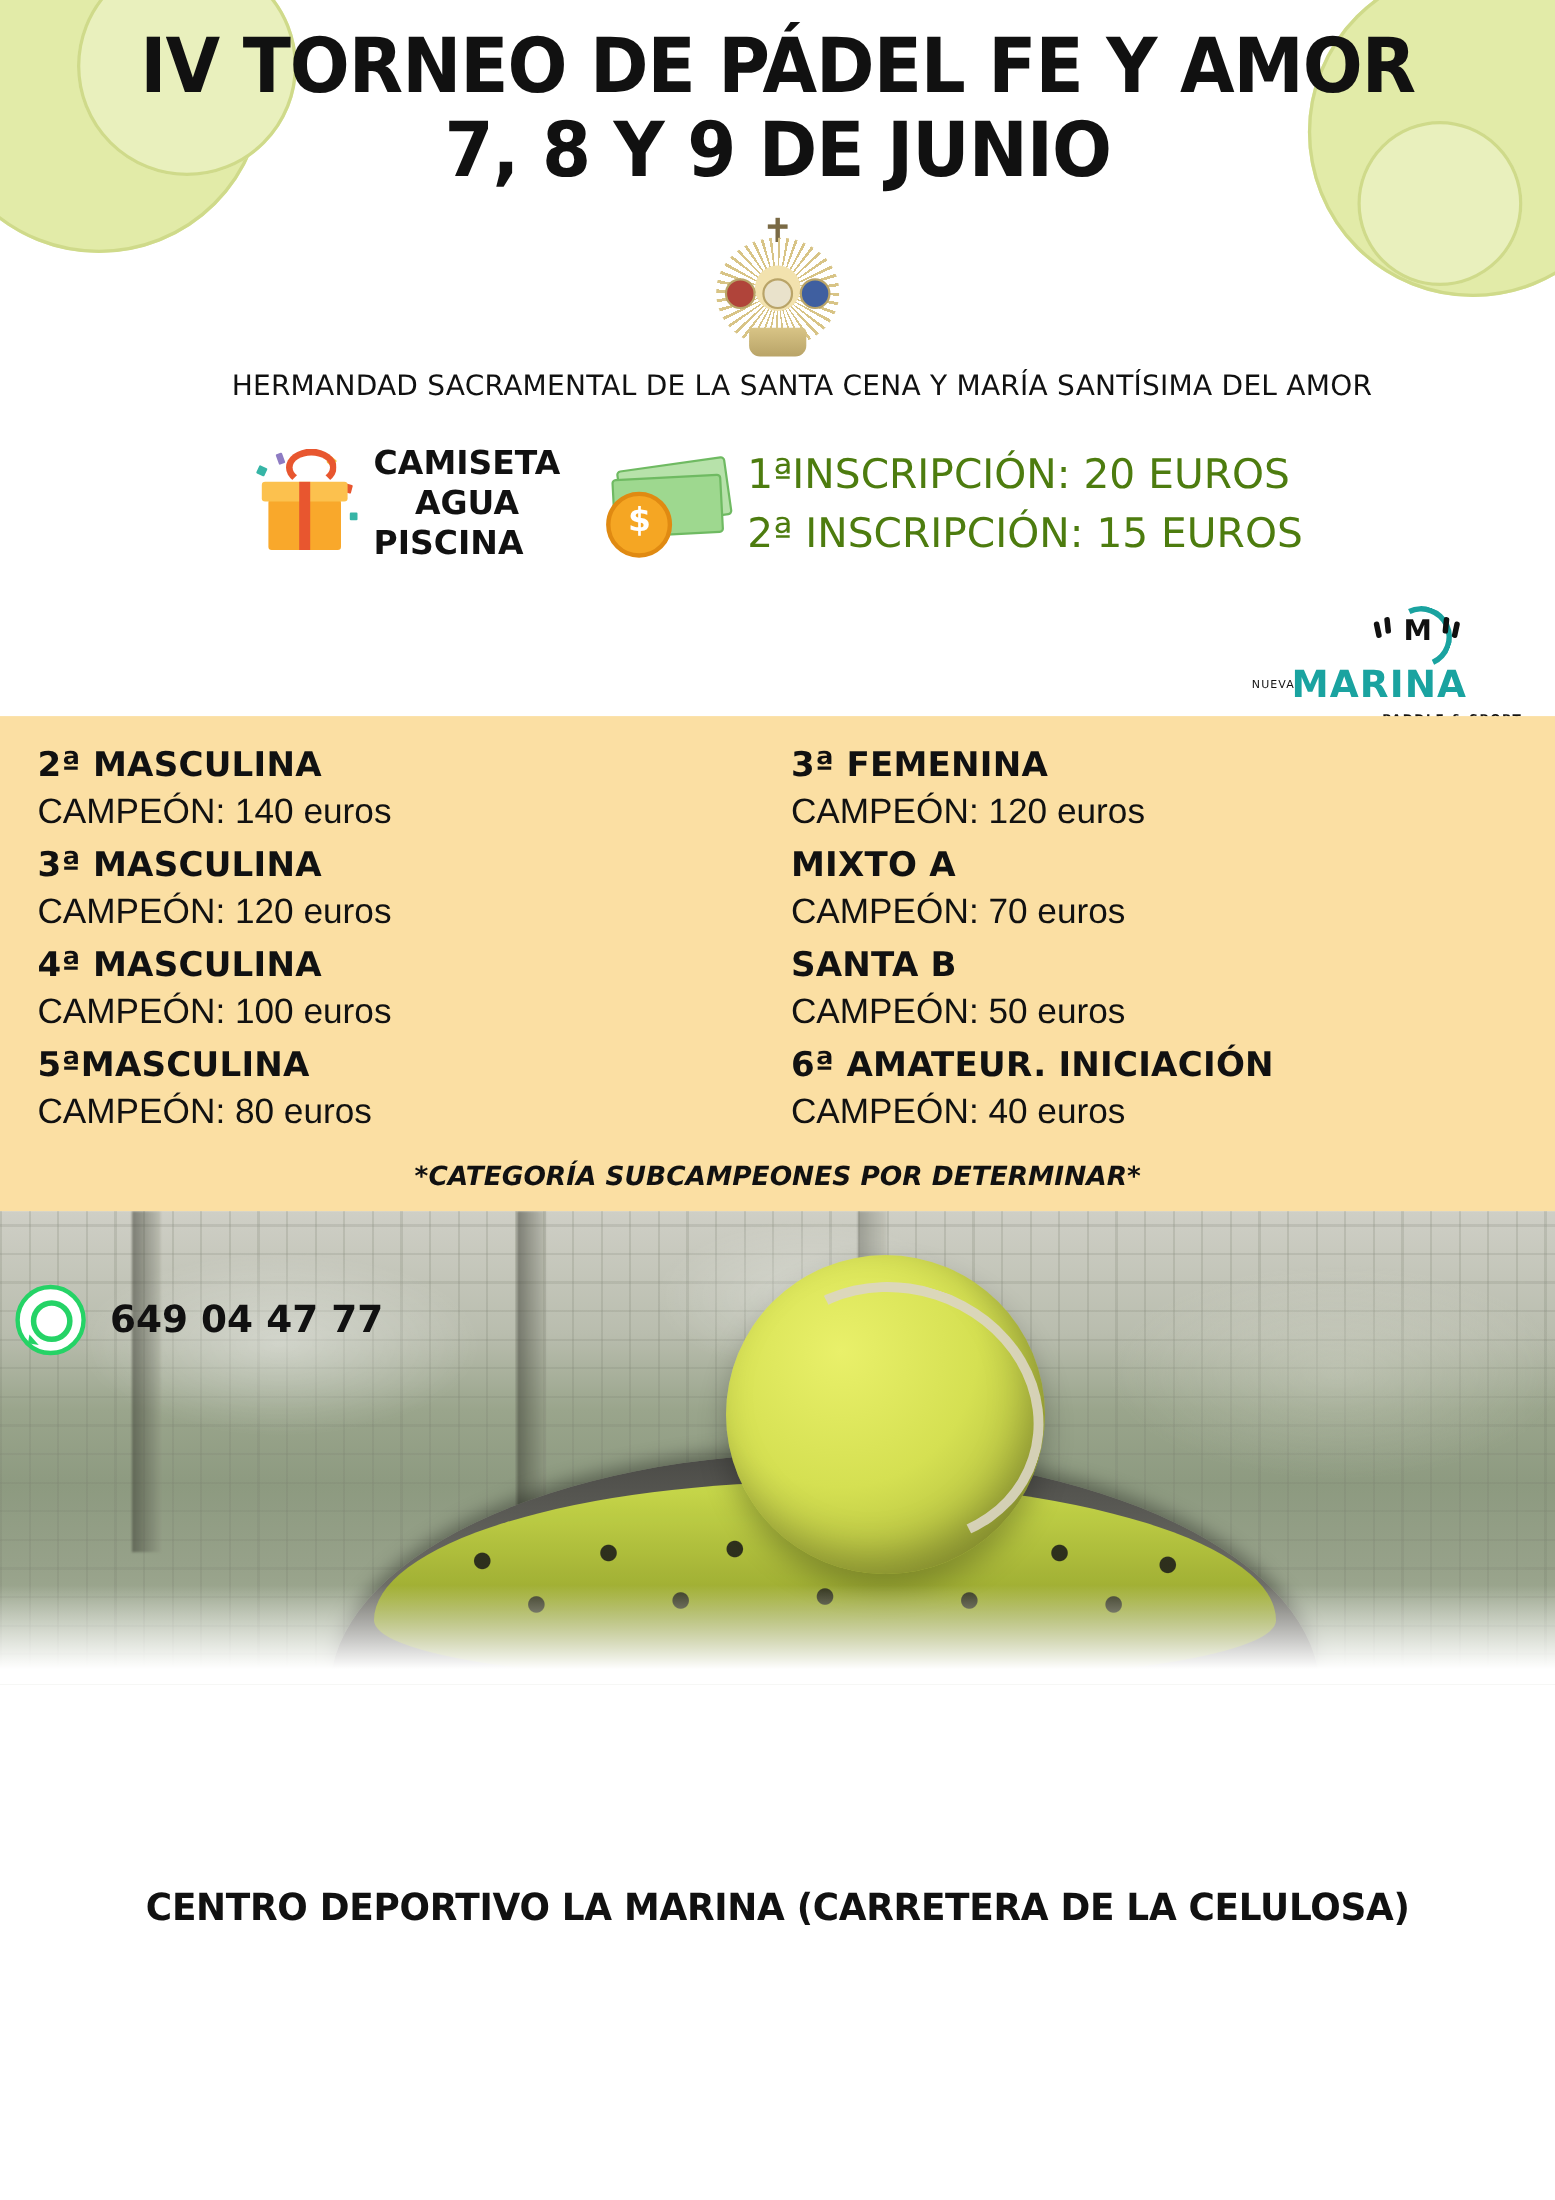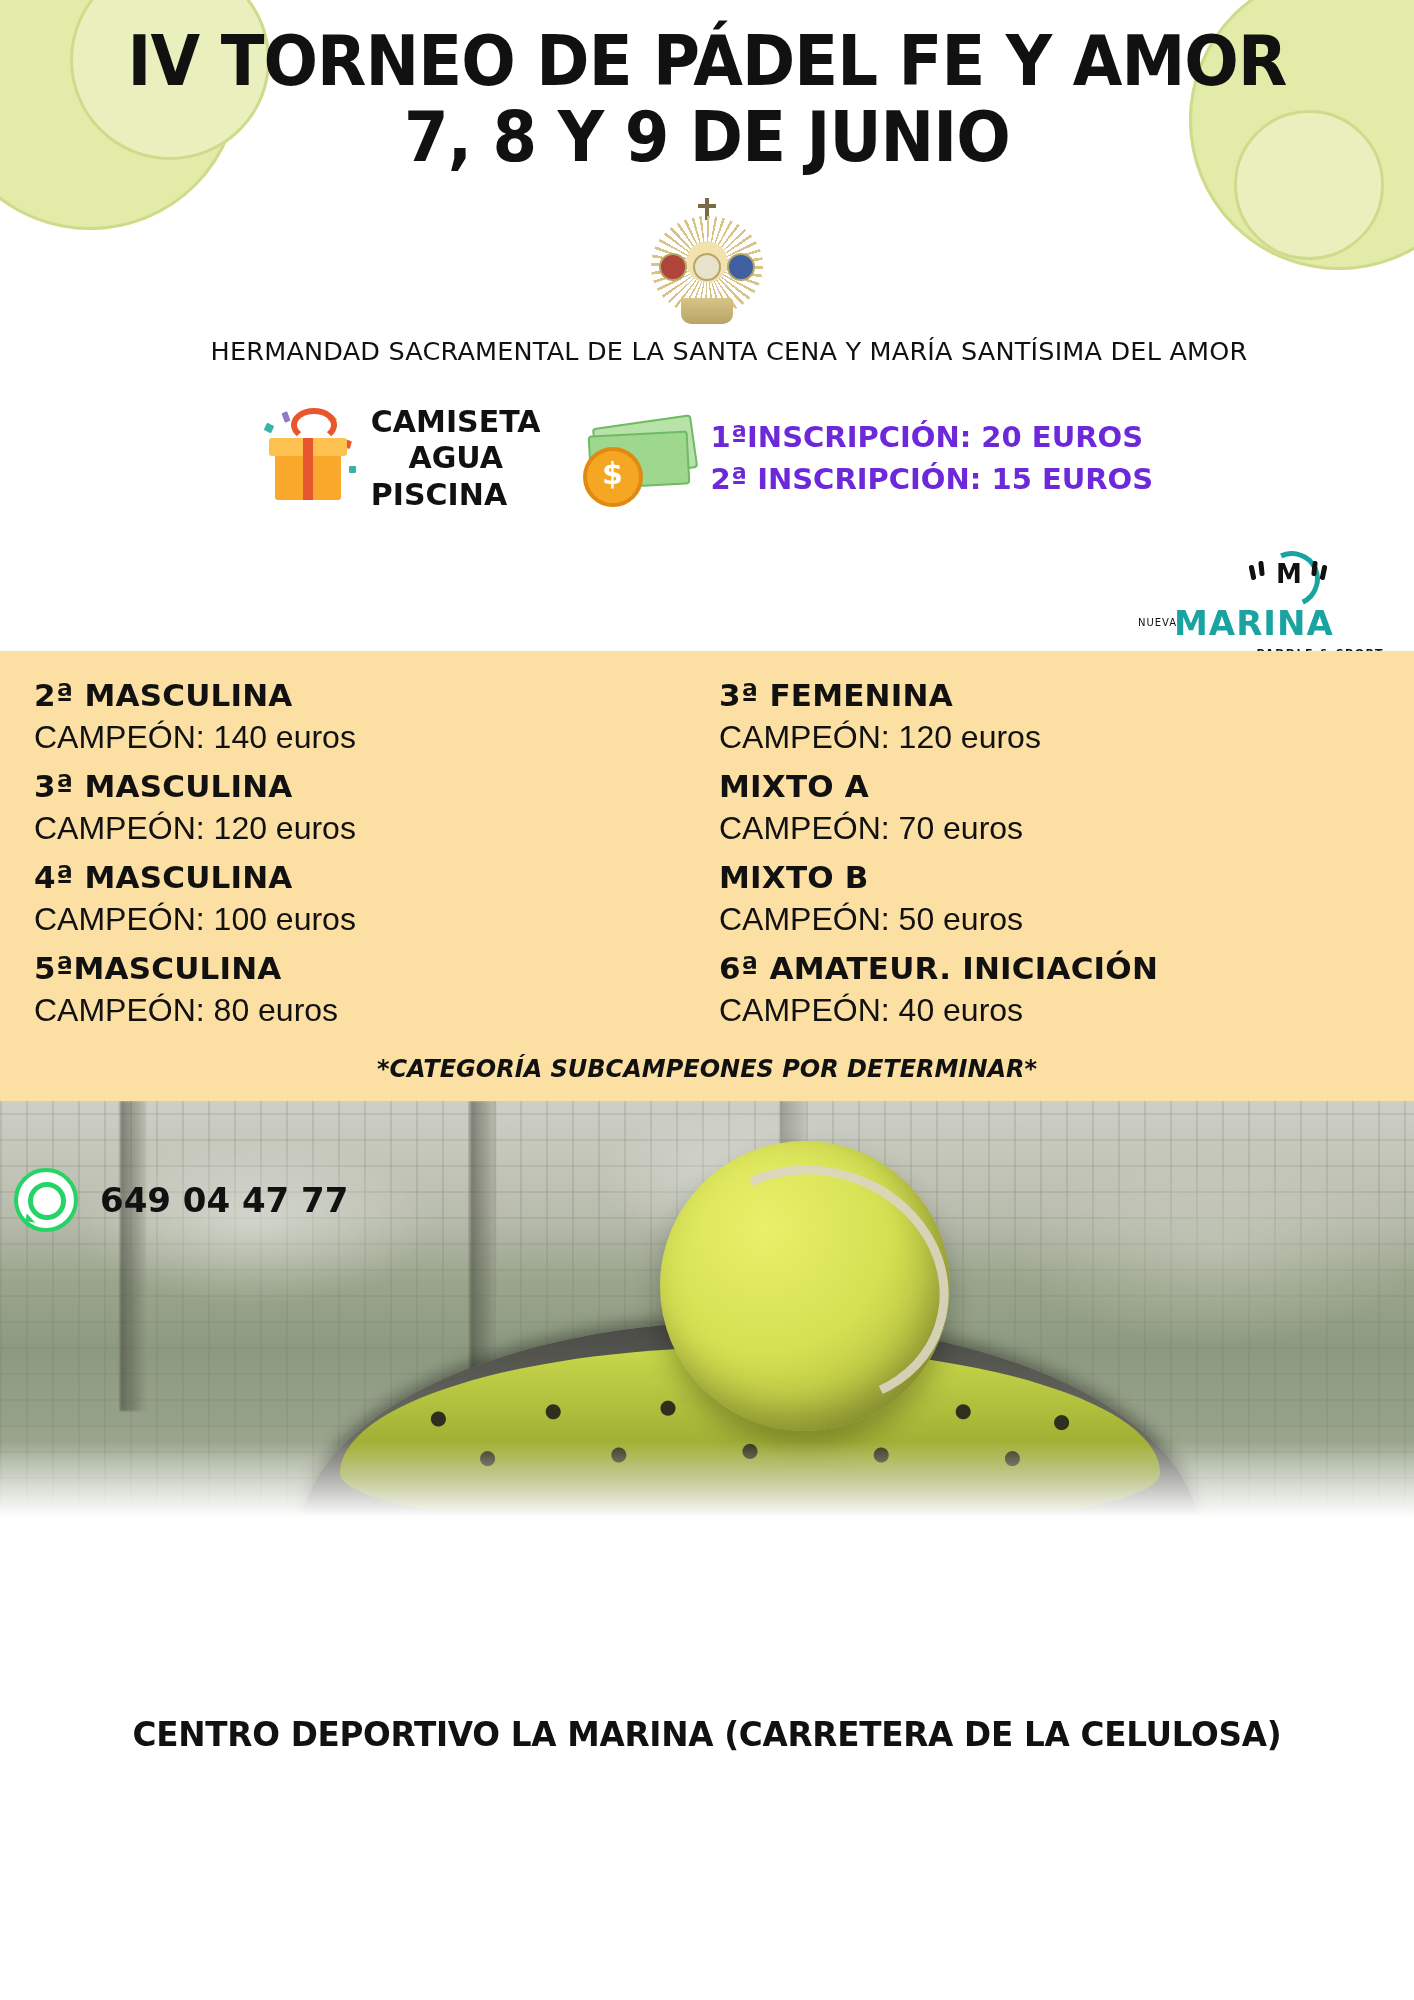"1ªINSCRIPCIÓN: 20 EUROS" .price-text { color: #6d28d9 -> #4d7c0f; font-size: 29px -> 37px; font-weight: bold -> normal }
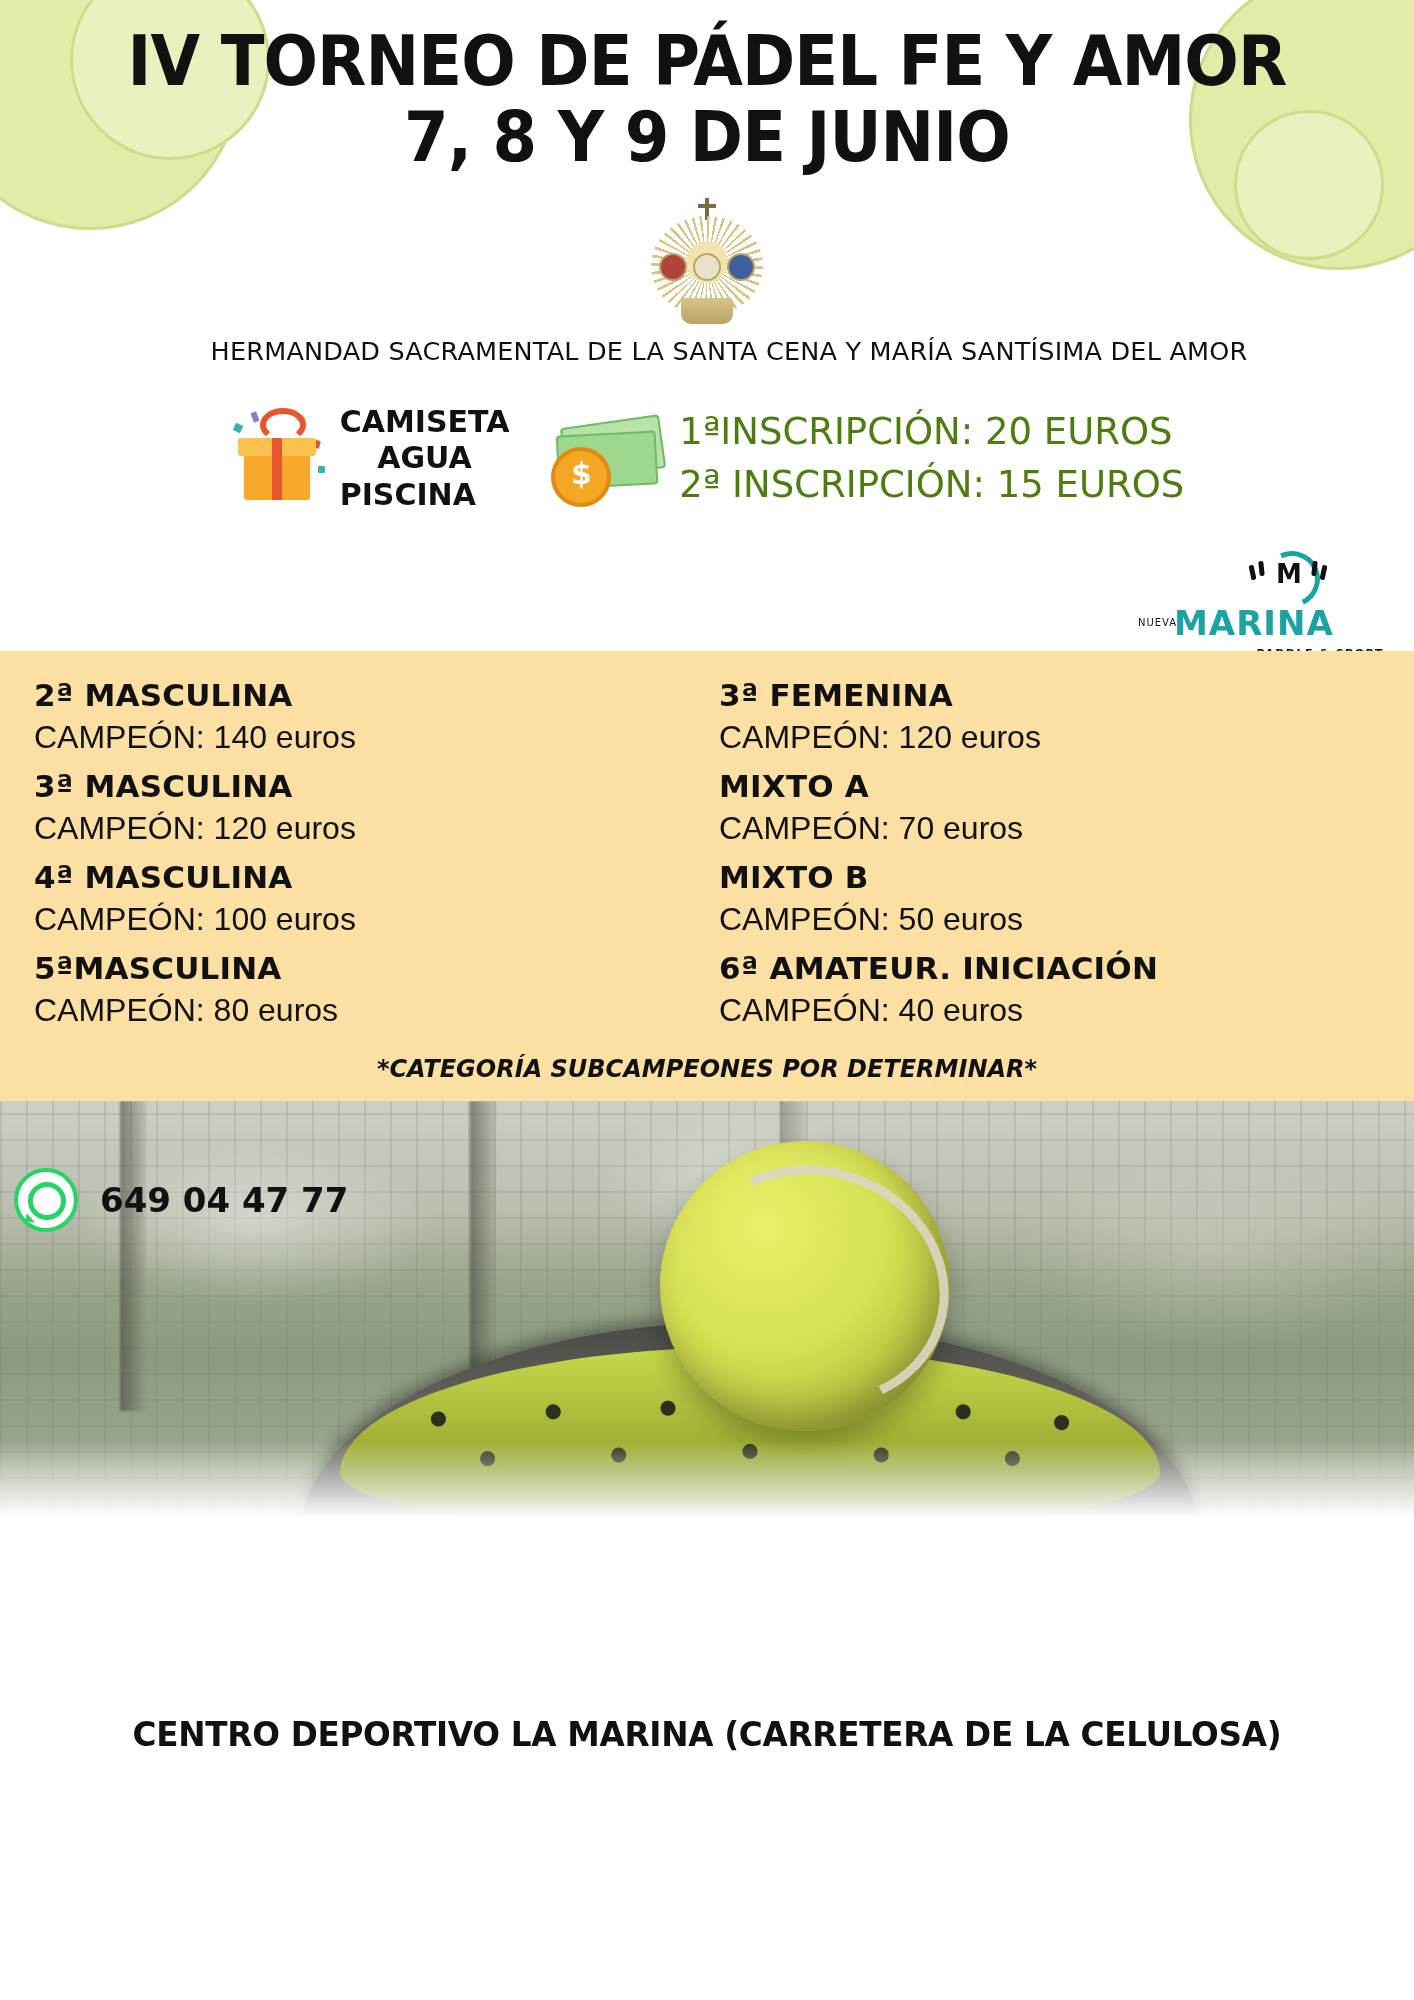"MIXTO B" div.cat-name { text: MIXTO -> SANTA }
